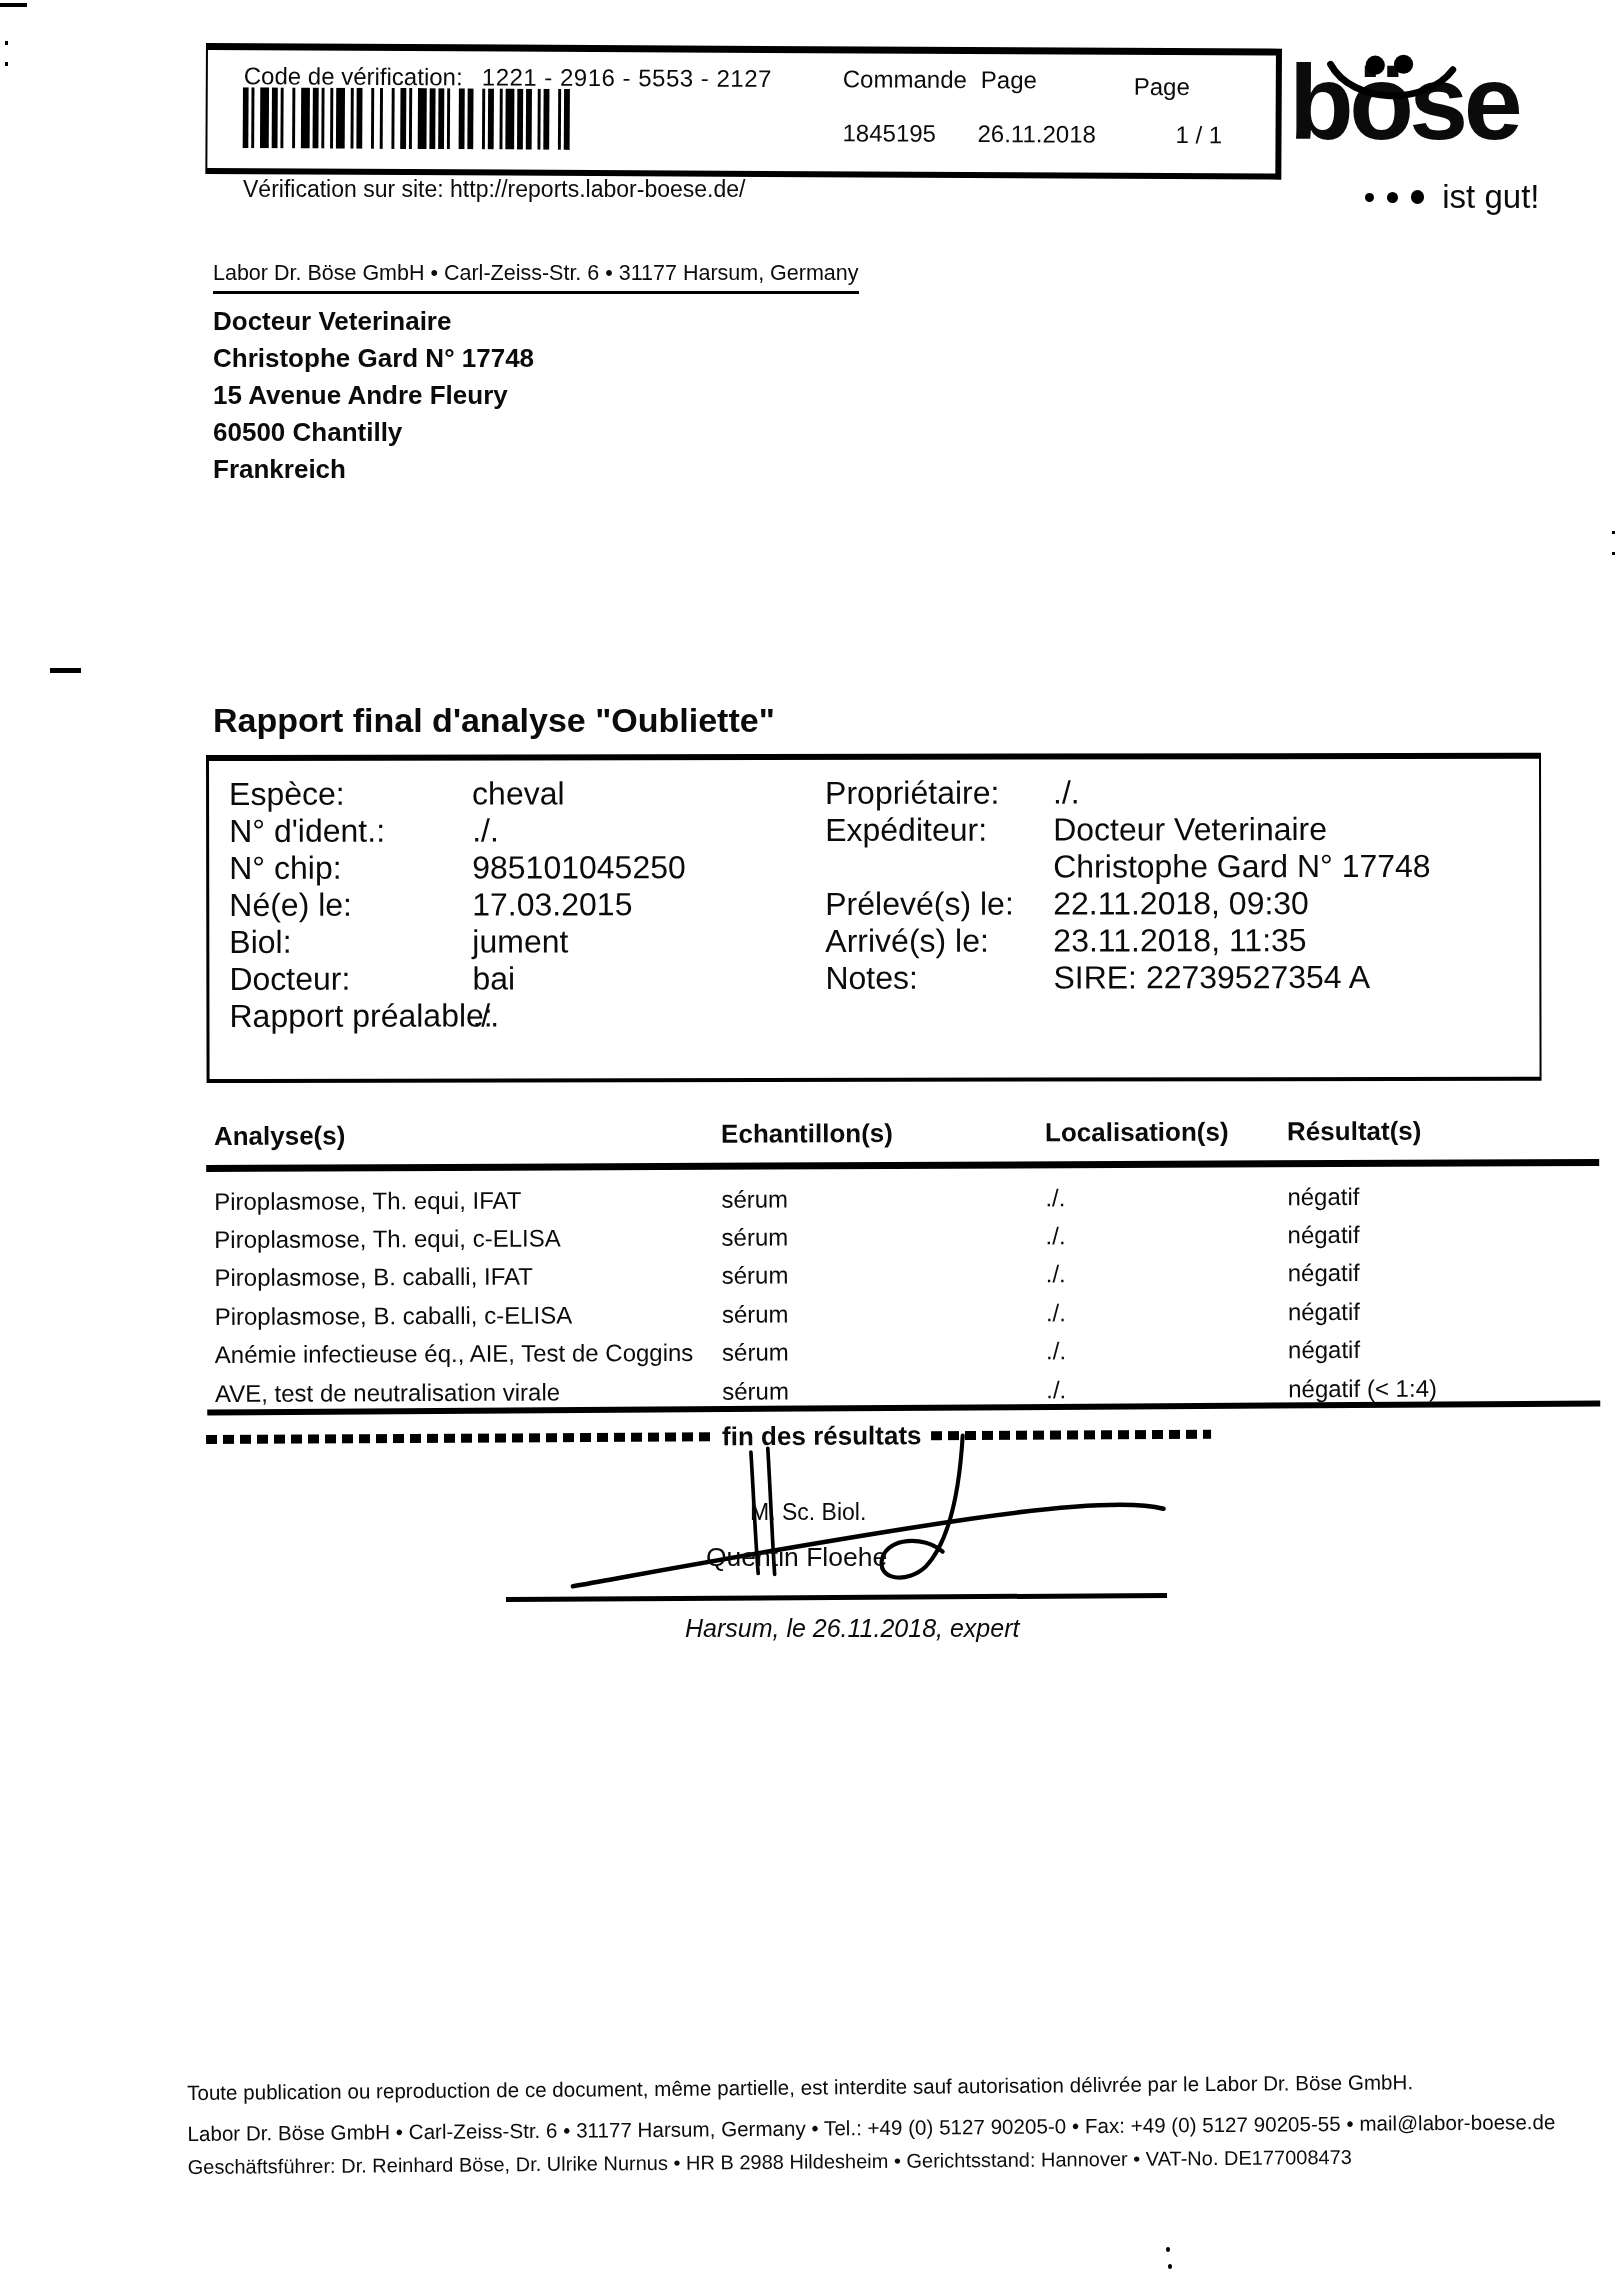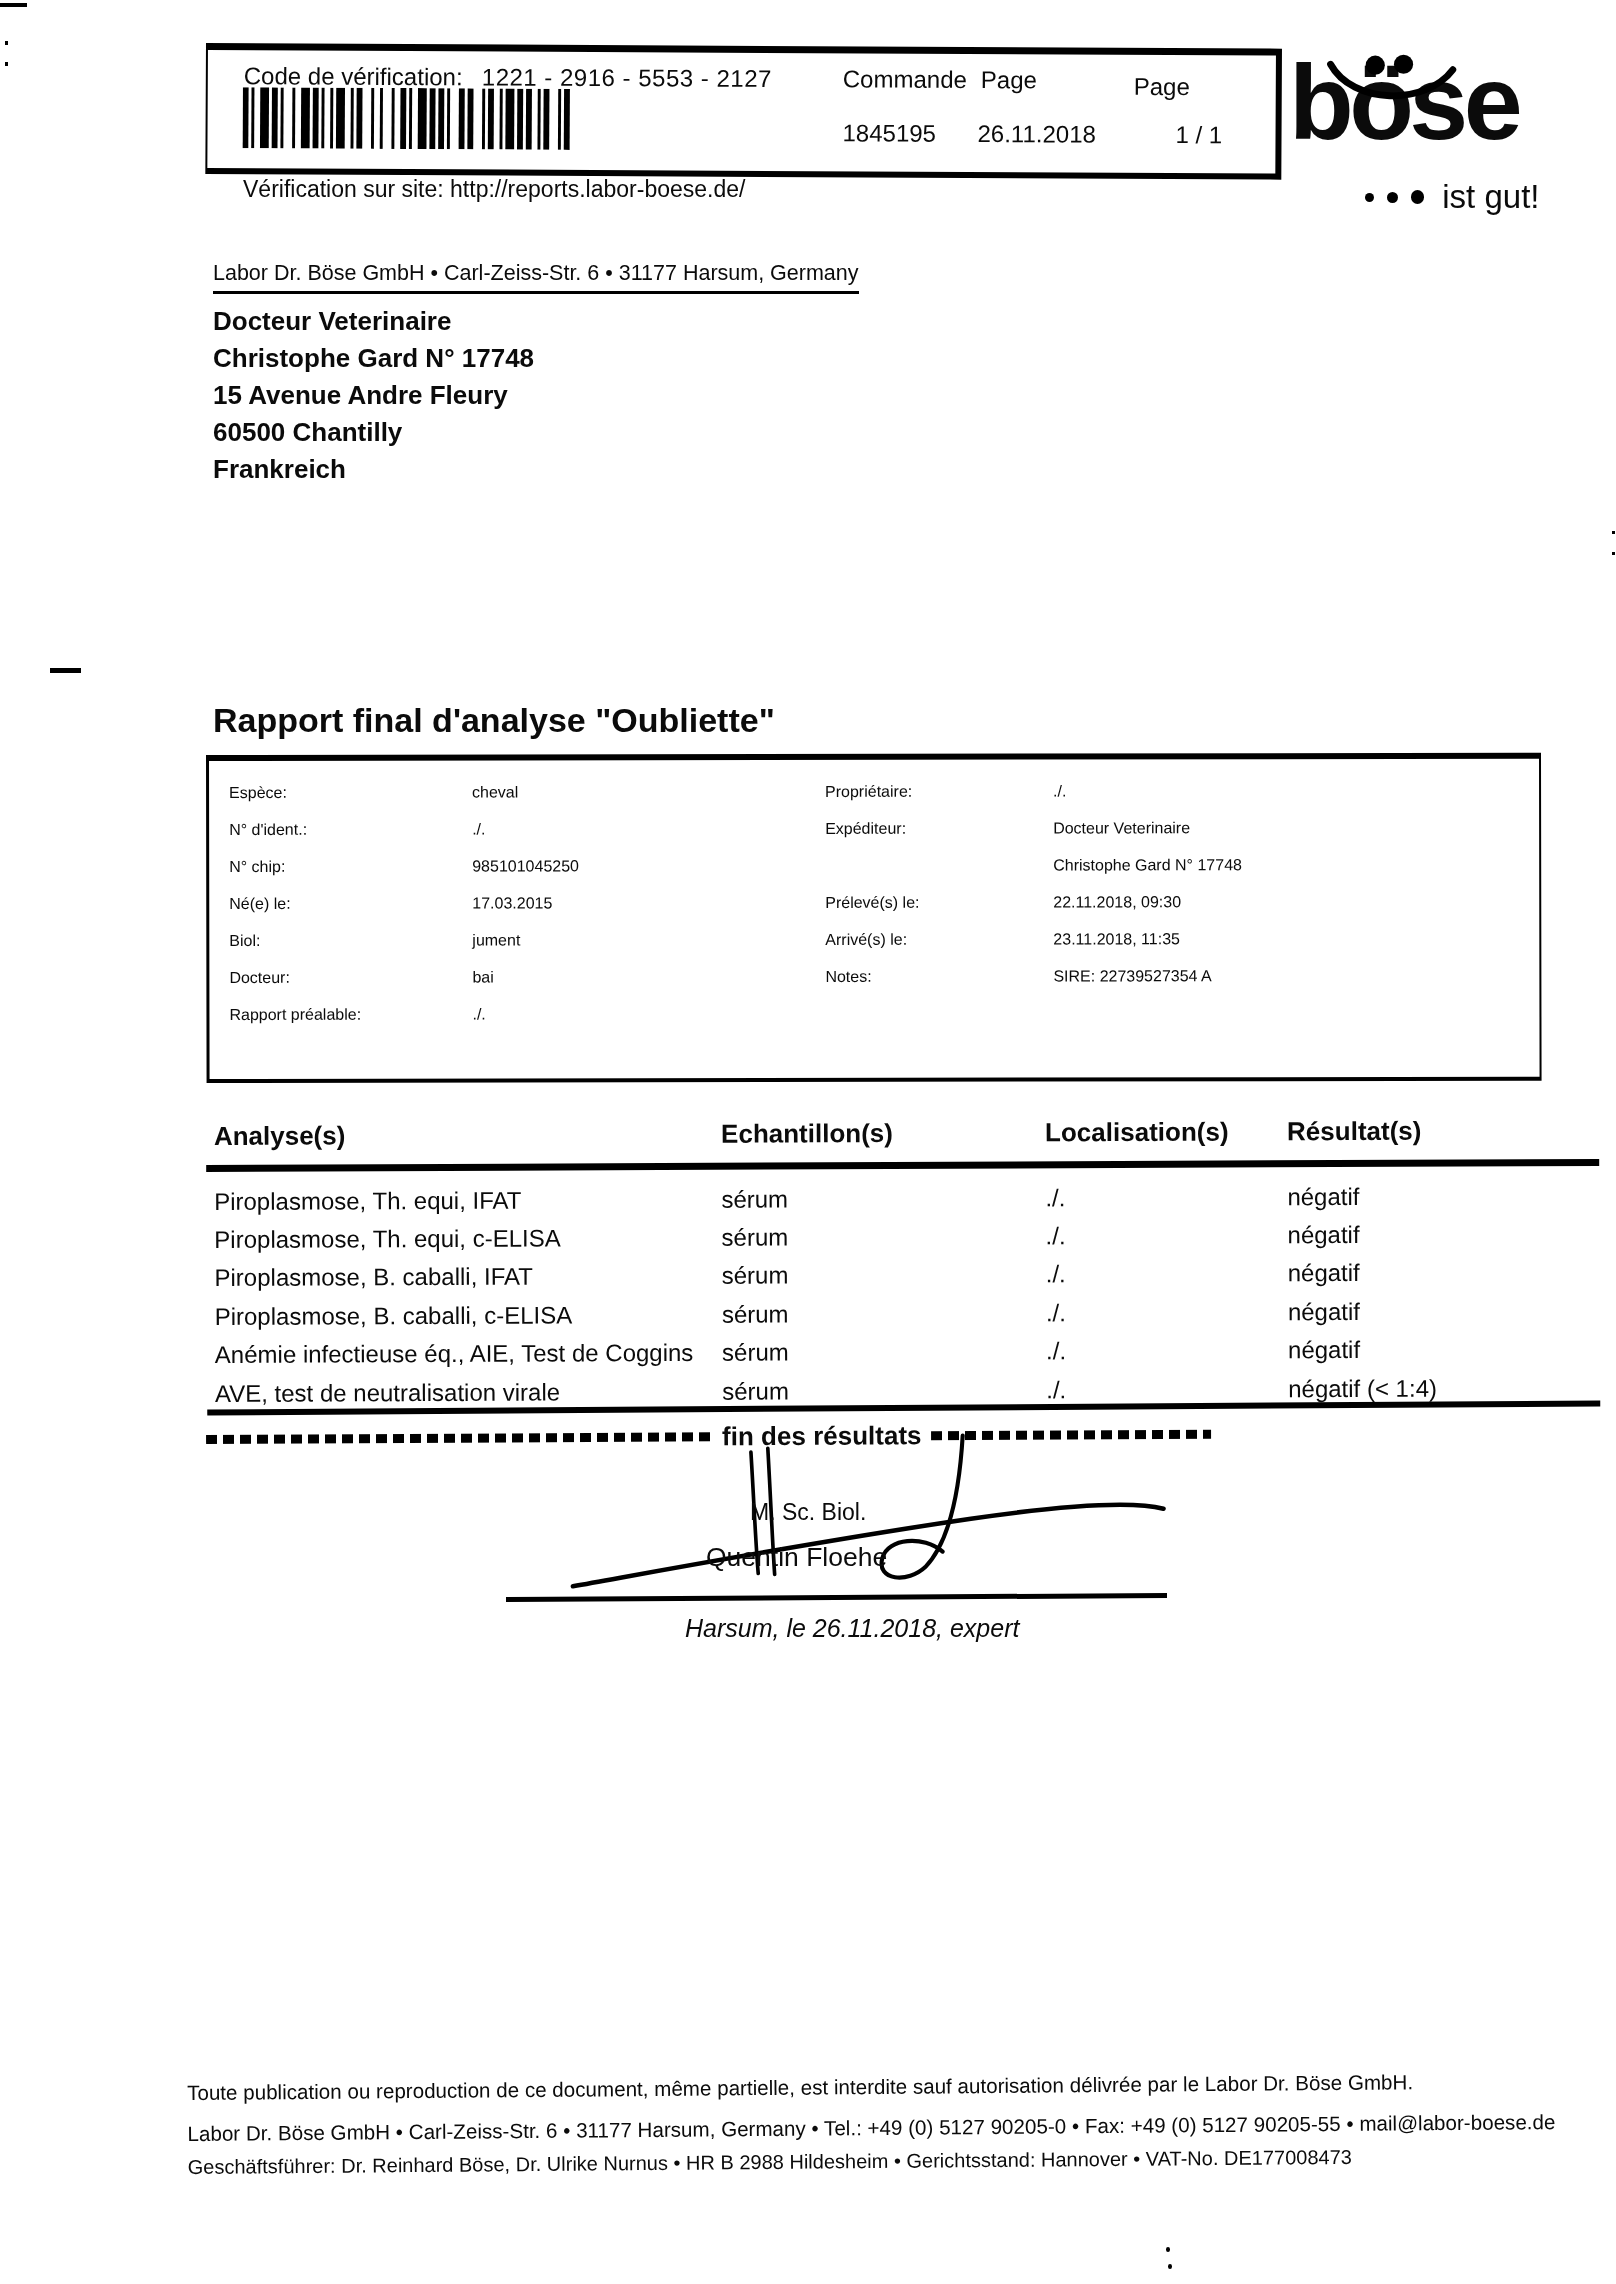"Espèce:" .details-box .cell { font-size: 16px -> 32px; margin-top: 8px -> none }
